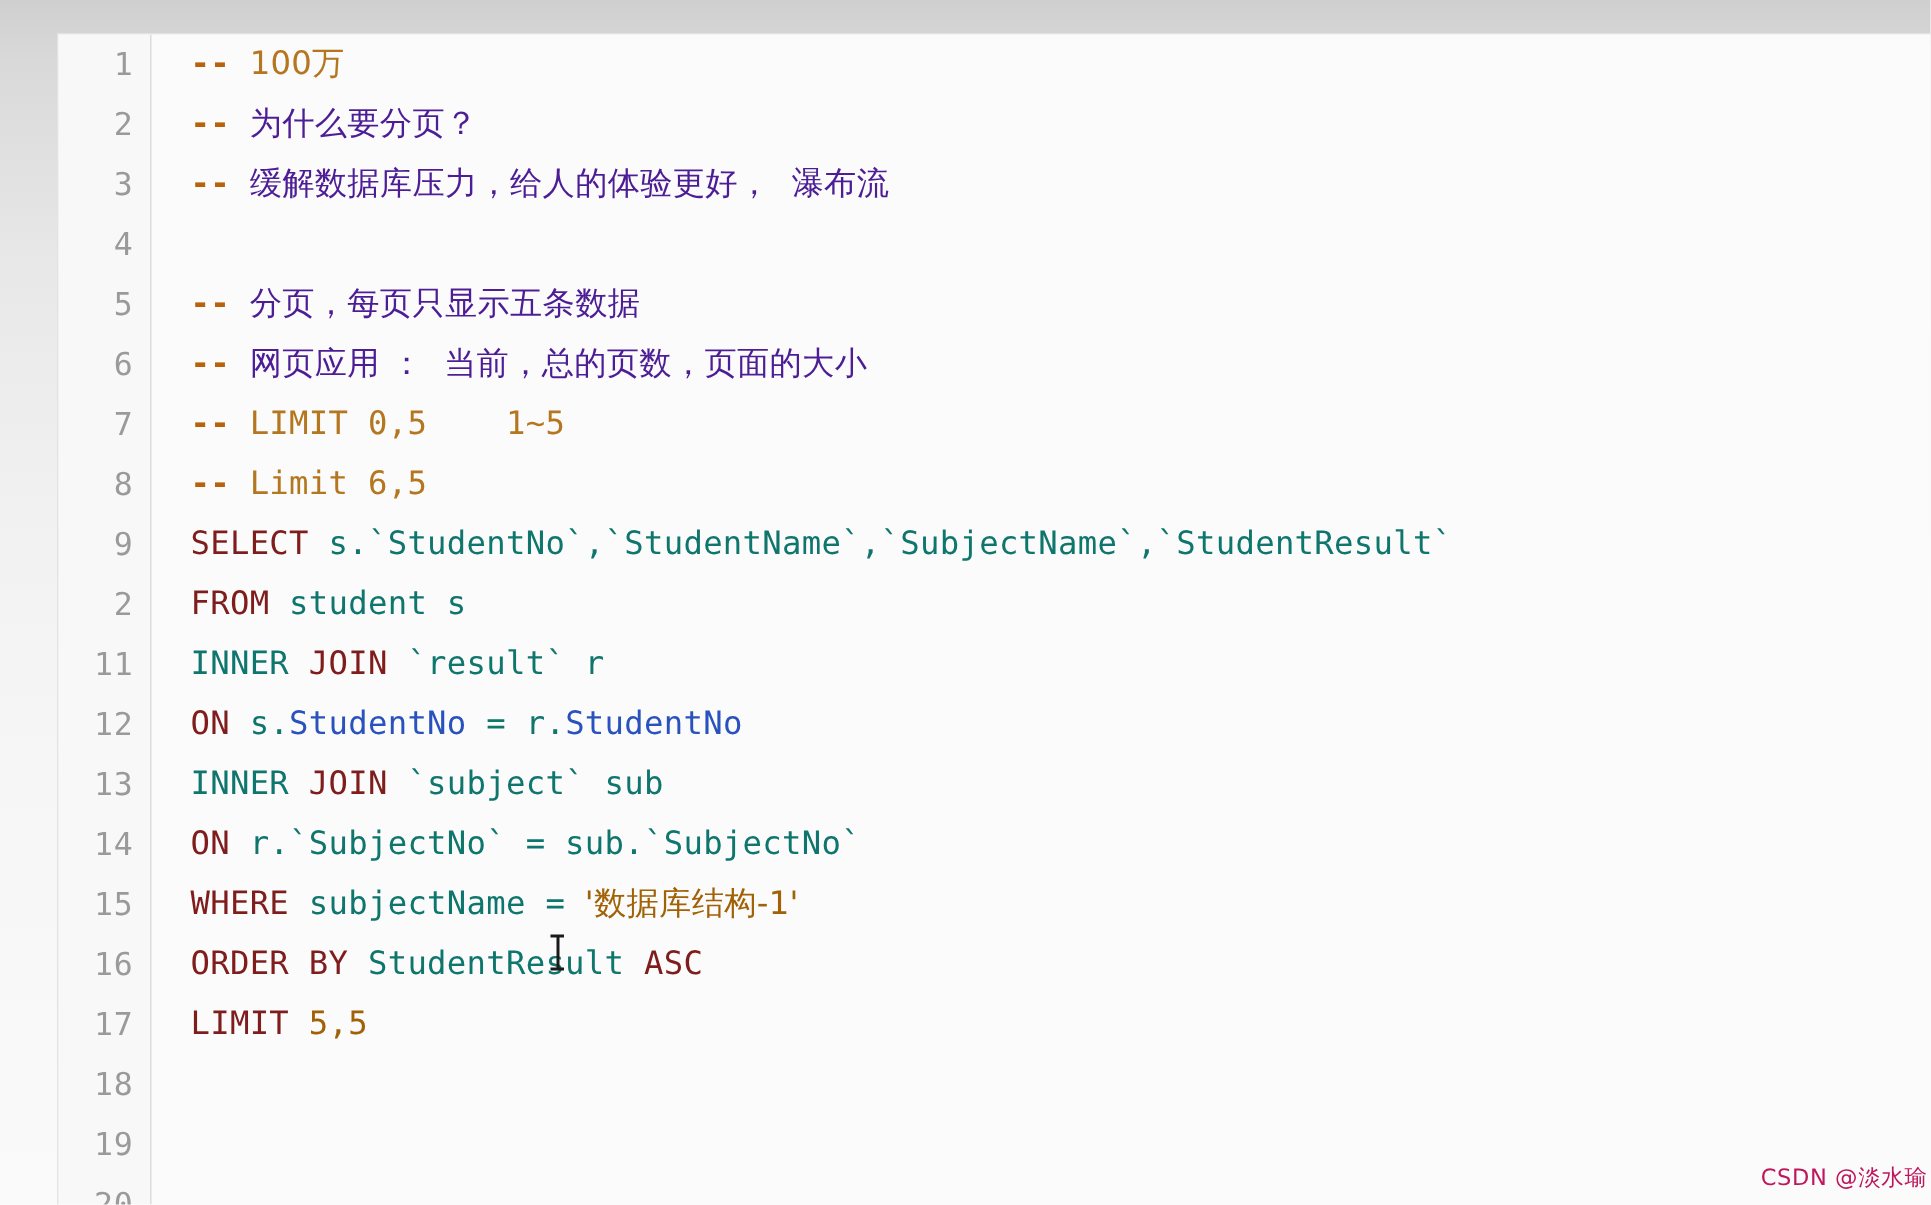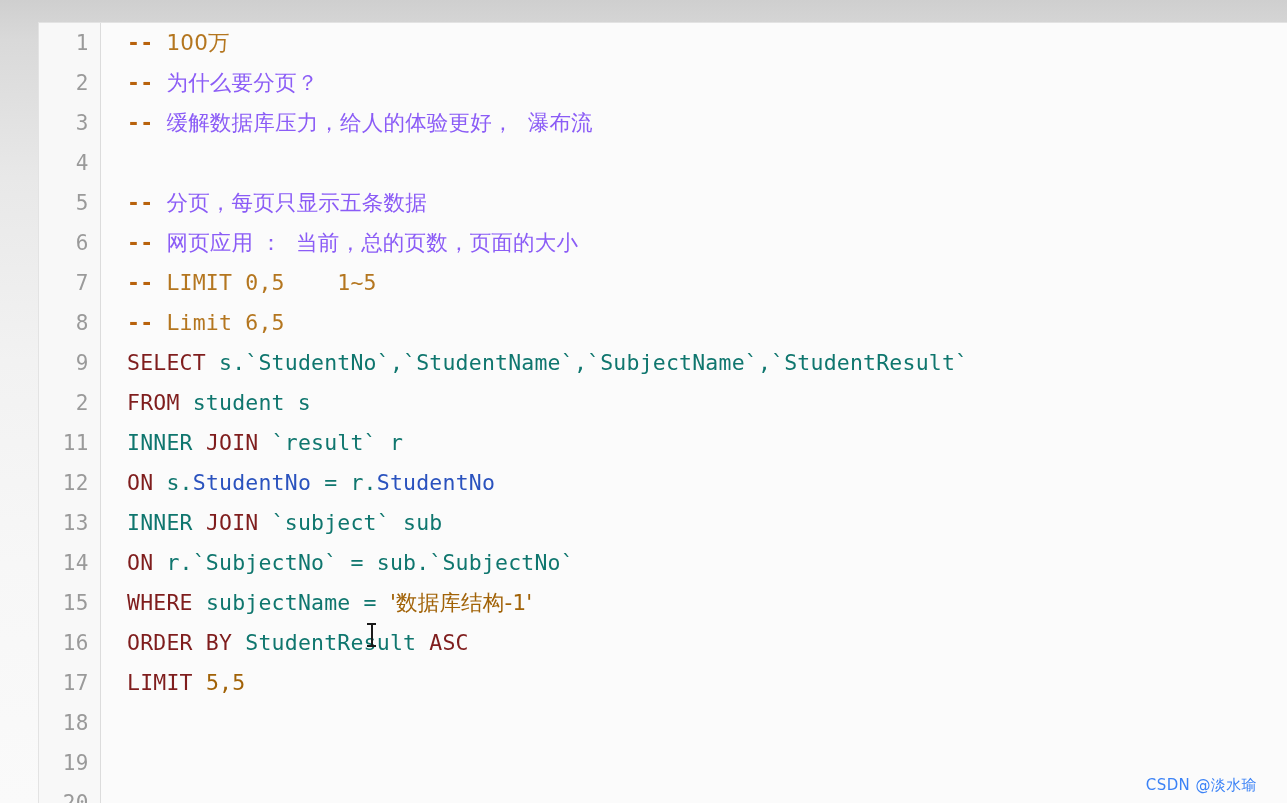"为什么要分页？" .t-cmt { color: #8b5cf6 -> #4c1d95 }
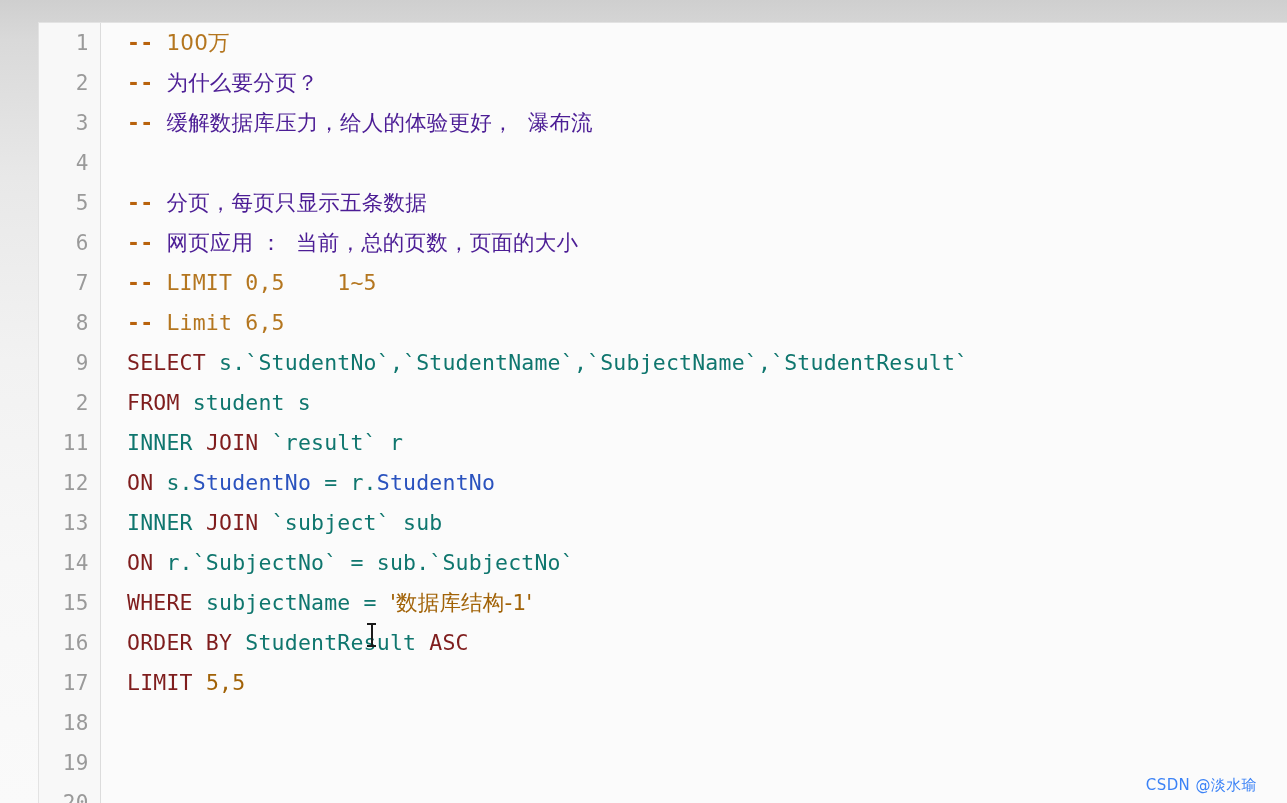"CSDN @淡水瑜" #watermark { color: #3b82f6 -> #be185d; right: 30px -> 2px }
